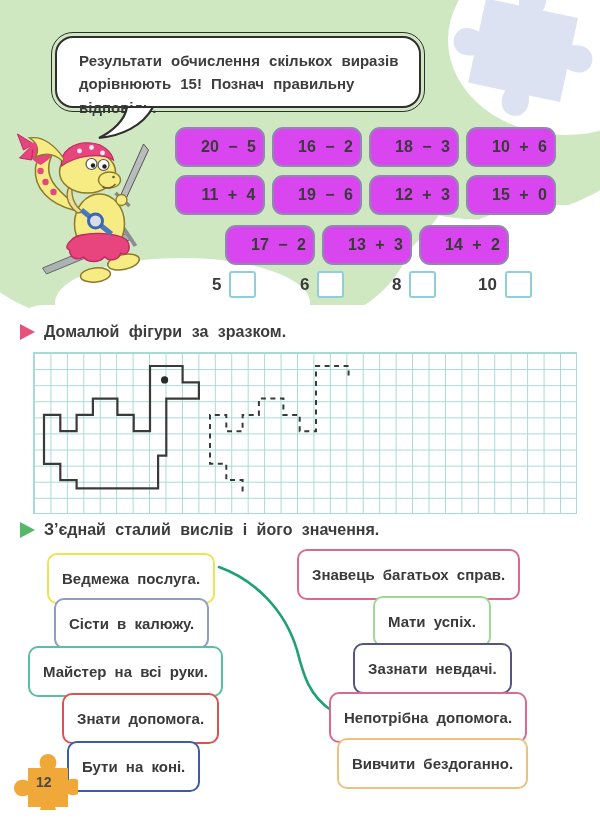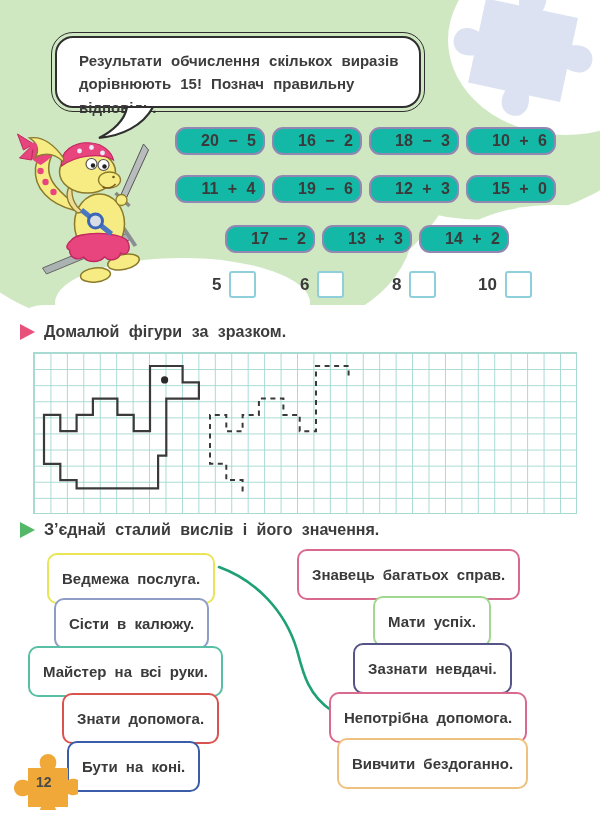"20 − 5" .expr-card { background: #14b8a6 -> #d946ef; height: 28px -> 40px }
